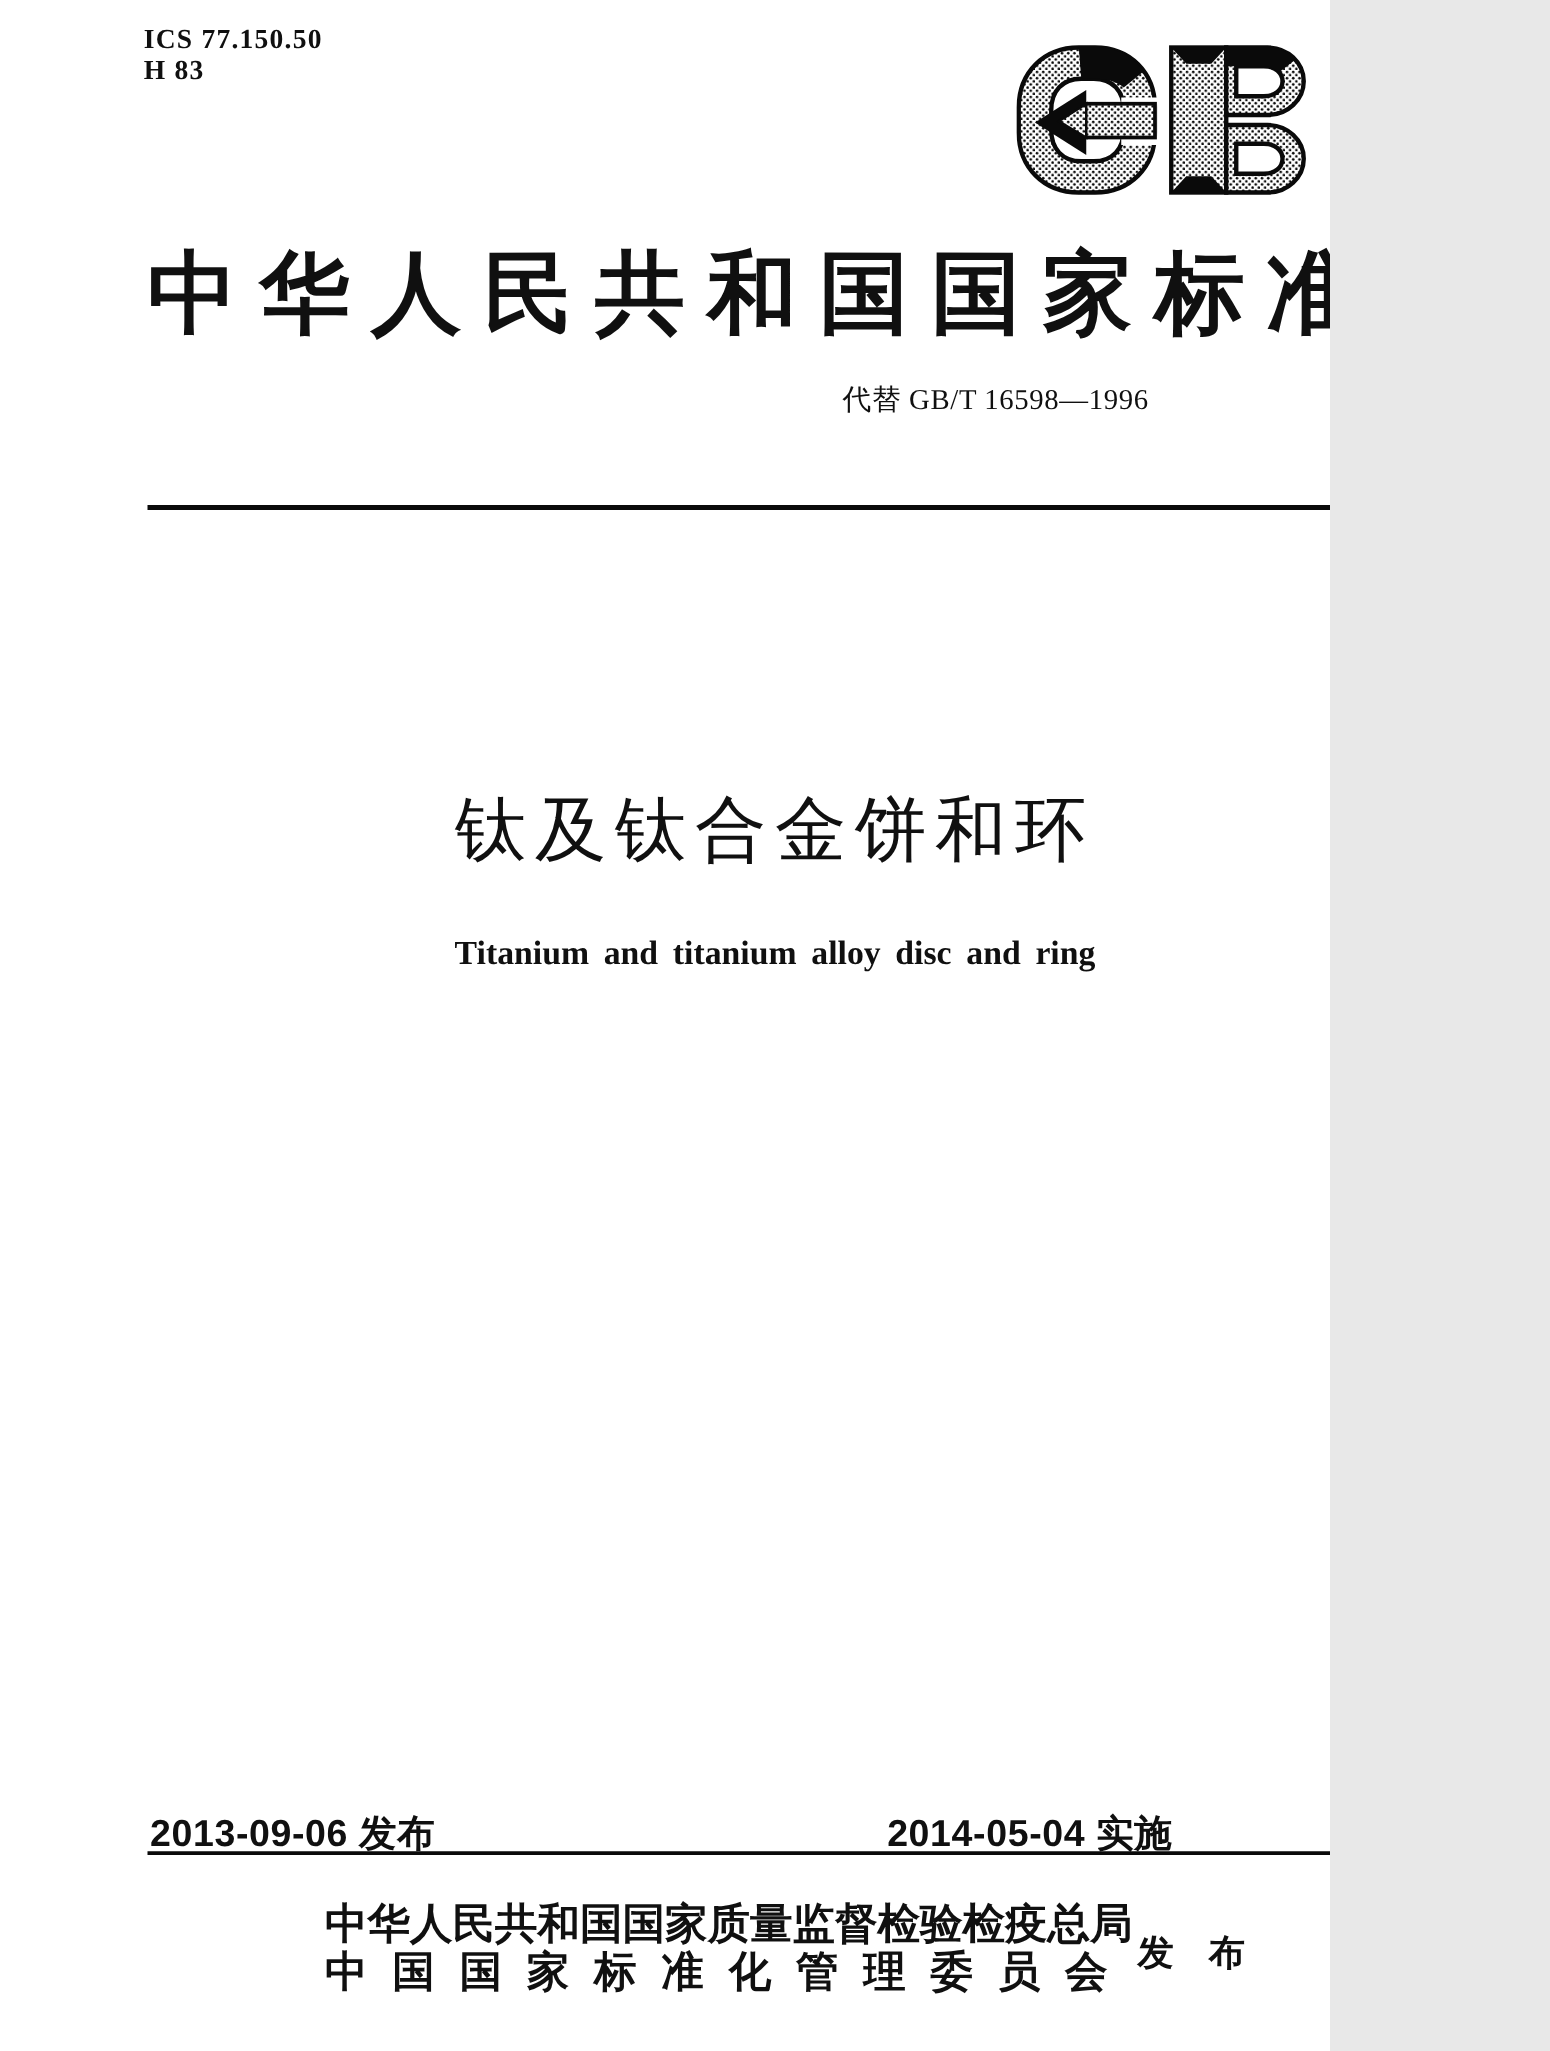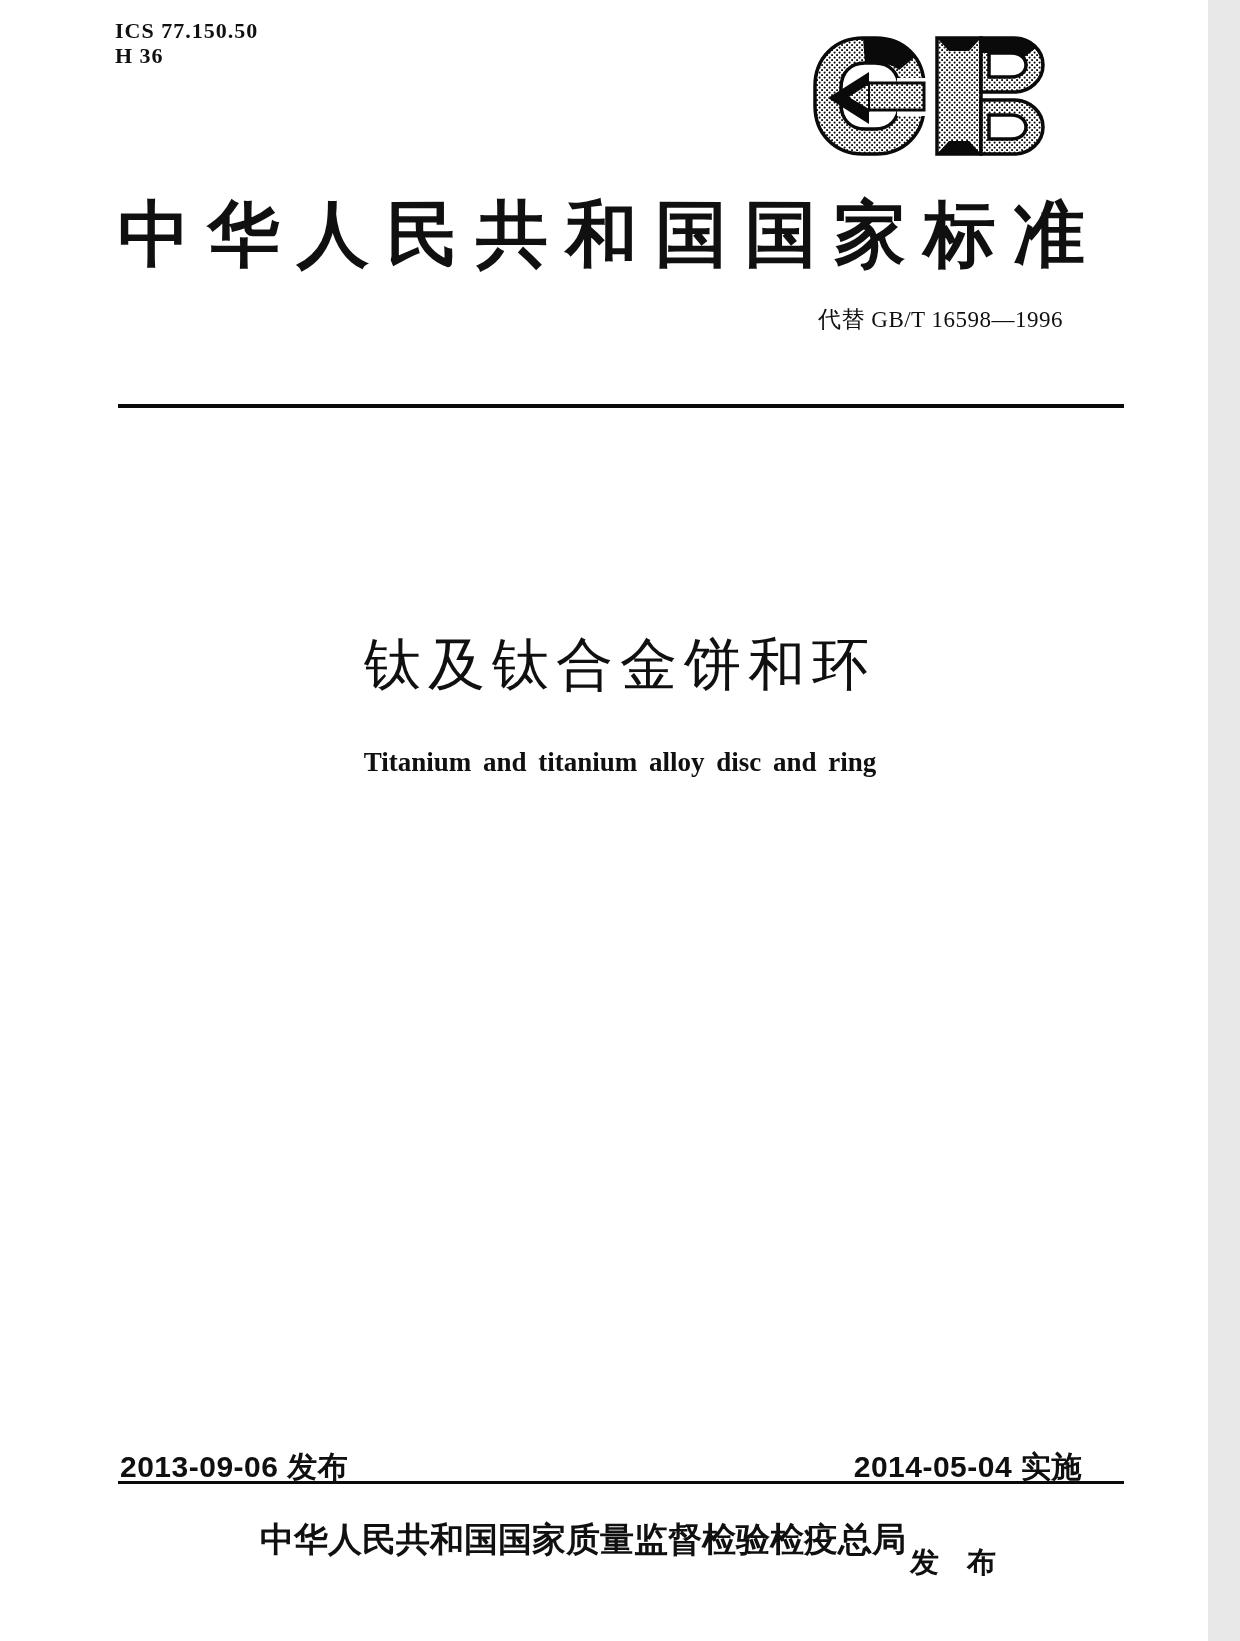"ICS 77.150.50" .page { width: 1208px -> 1064px }
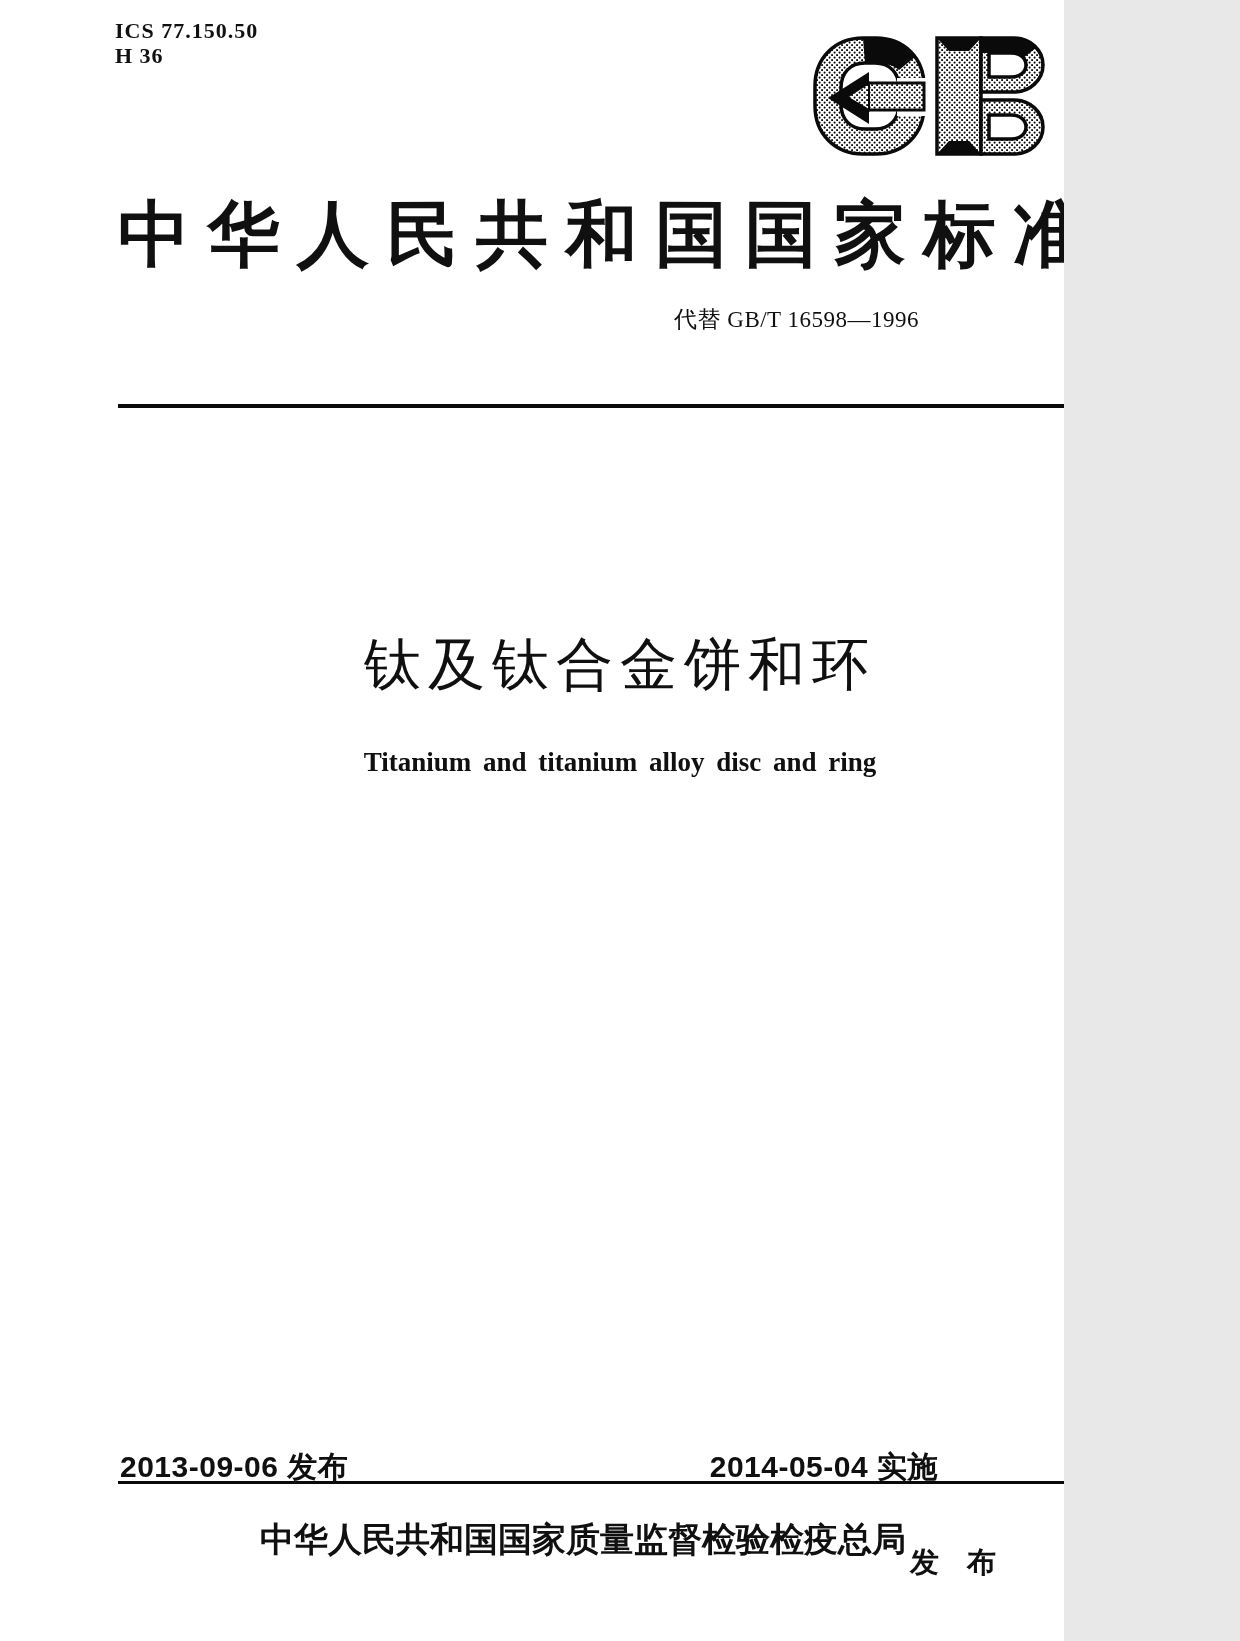"H 36" div { text: 36 -> 83 }
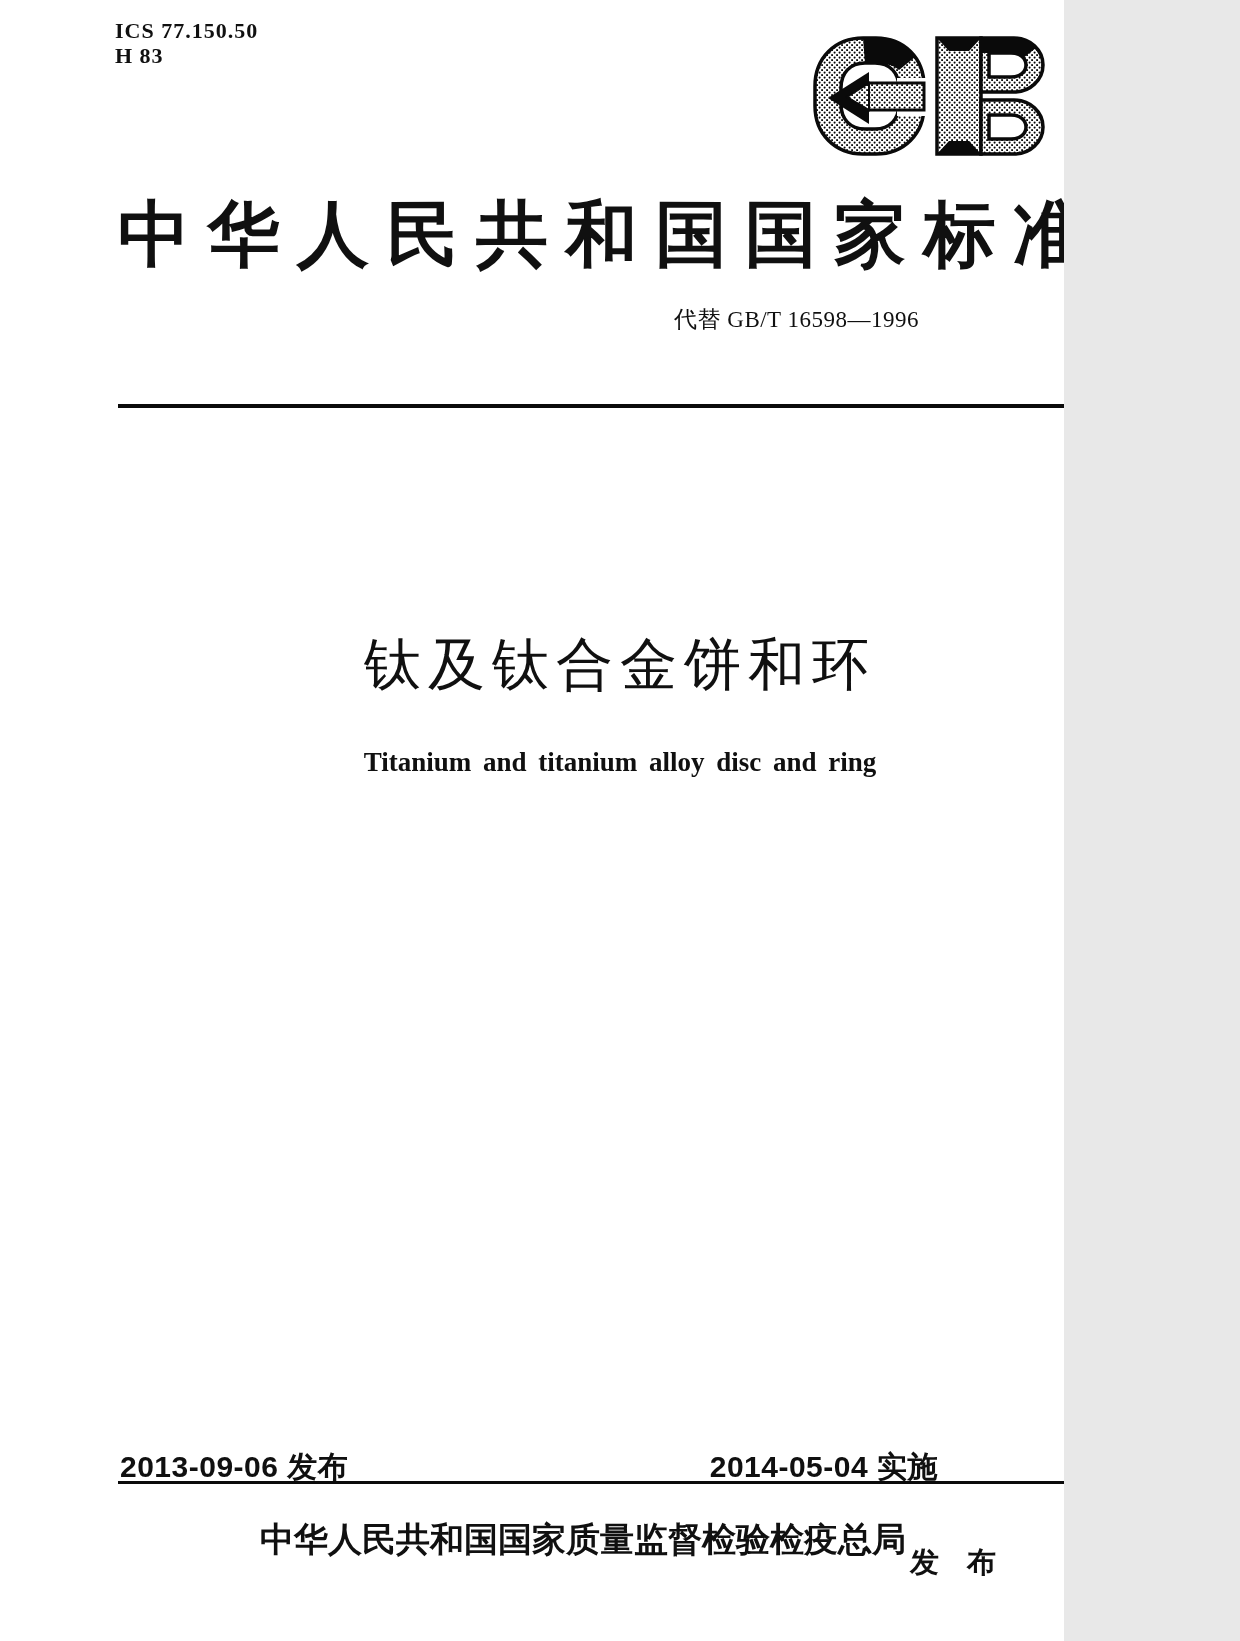"中国国家标准化管理委员会" div.issuer-line-2 { html: none -> <div>中国国家标准化管理委员会</div> }
